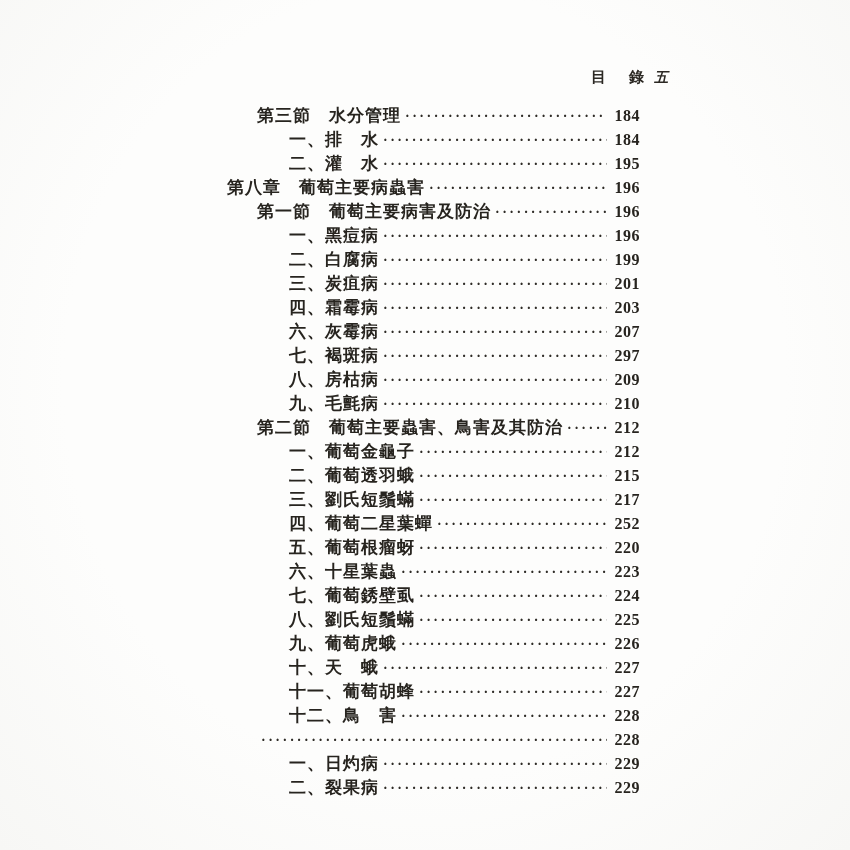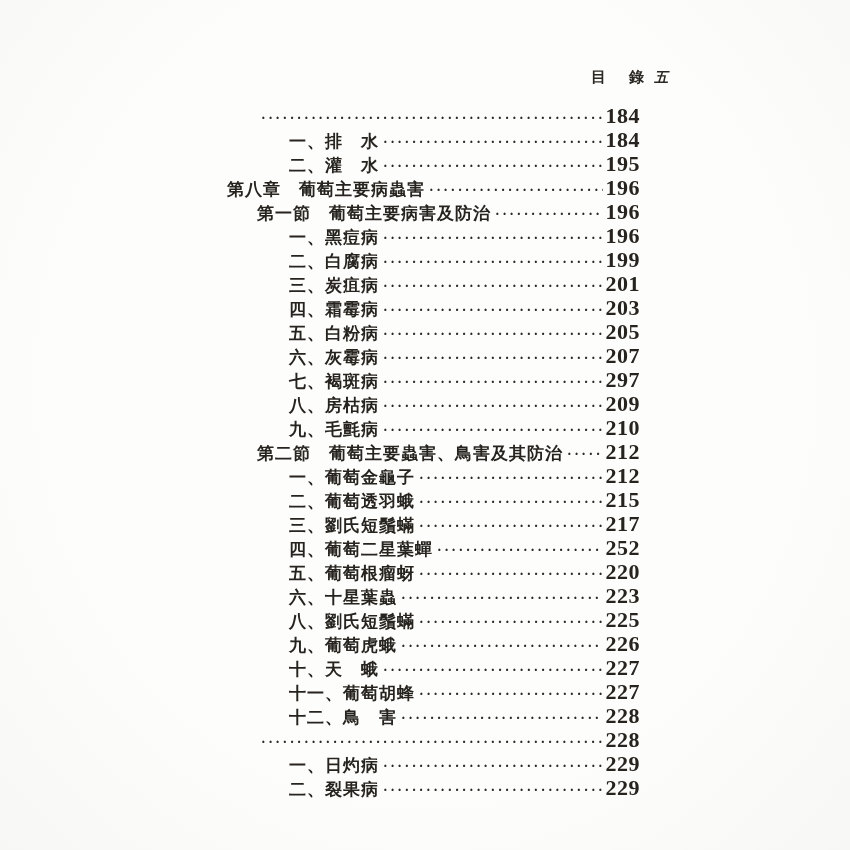"第三節 水分管理" span.toc-label { html: none -> <span>第三節 水分管理</span> }
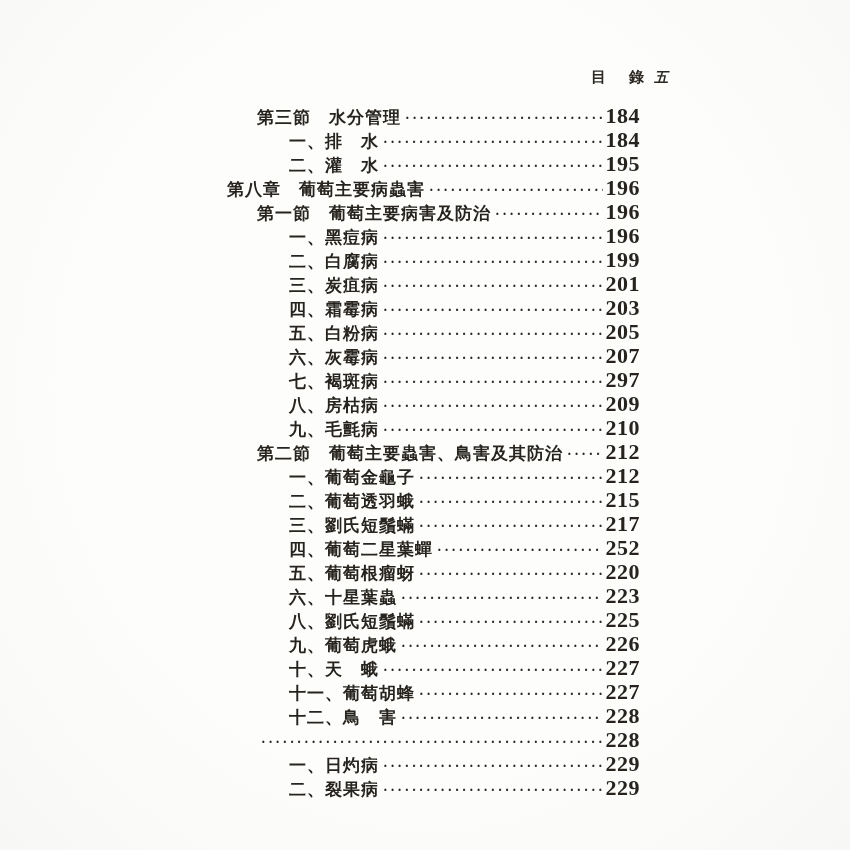"184" .toc-page { font-size: 22px -> 16px }
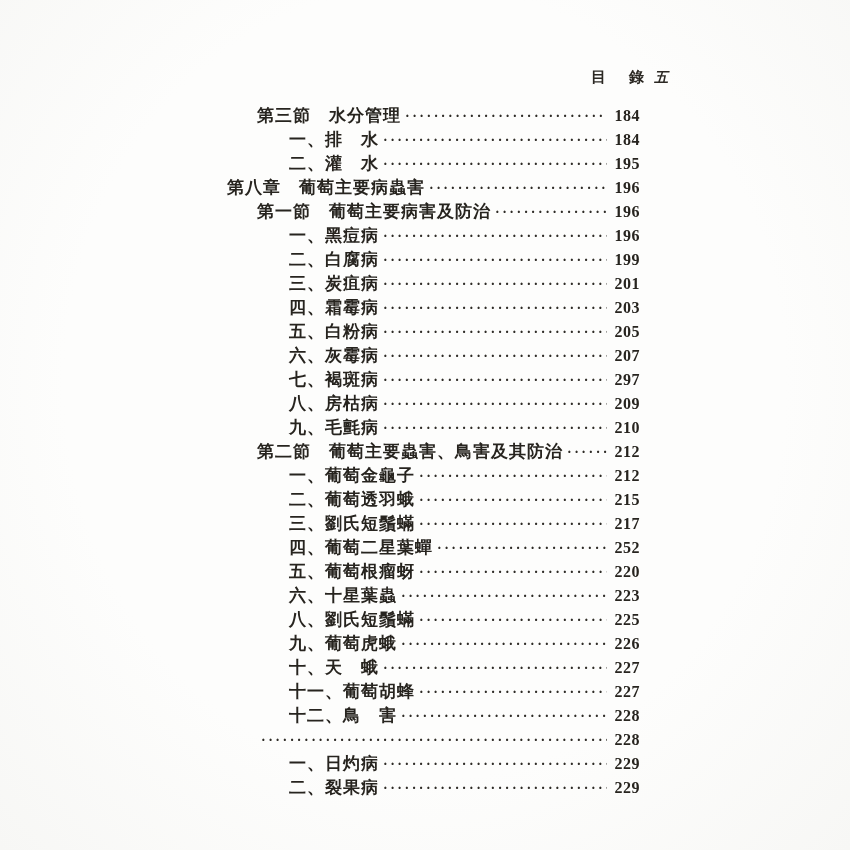"五、白粉病" div.toc-row { html: <div> <span>五、白粉病</span> <span></span> <span>205</span> </div> -> none }
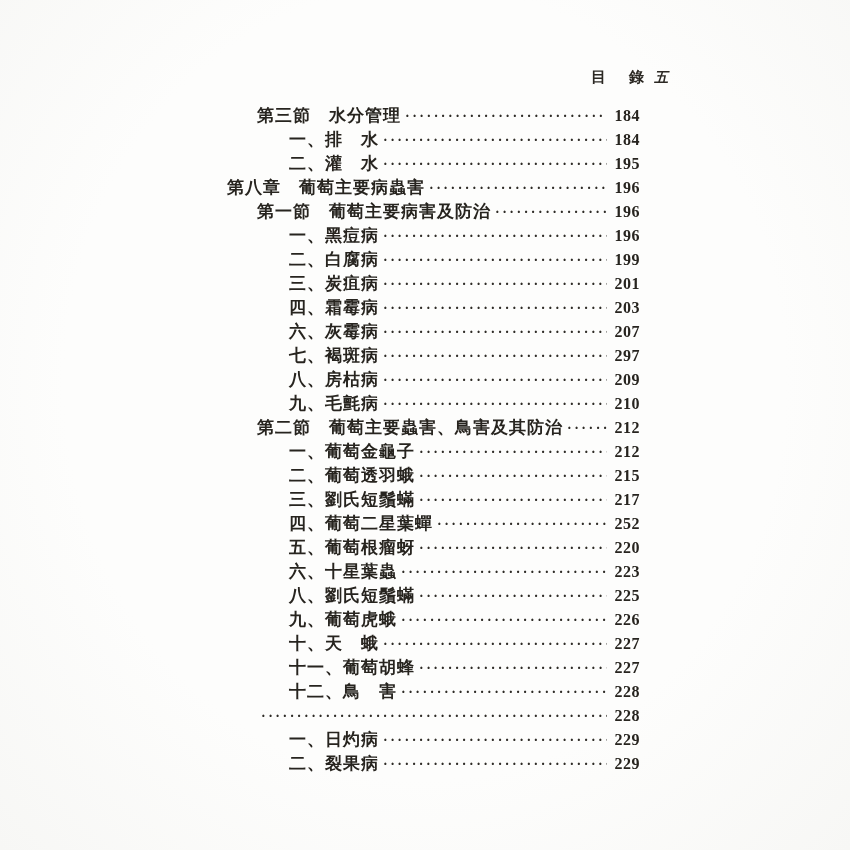"七、葡萄銹壁虱" div.toc-row { html: none -> <div> <span>七、葡萄銹壁虱</span> <span></span> <span>224</span> </div> }
